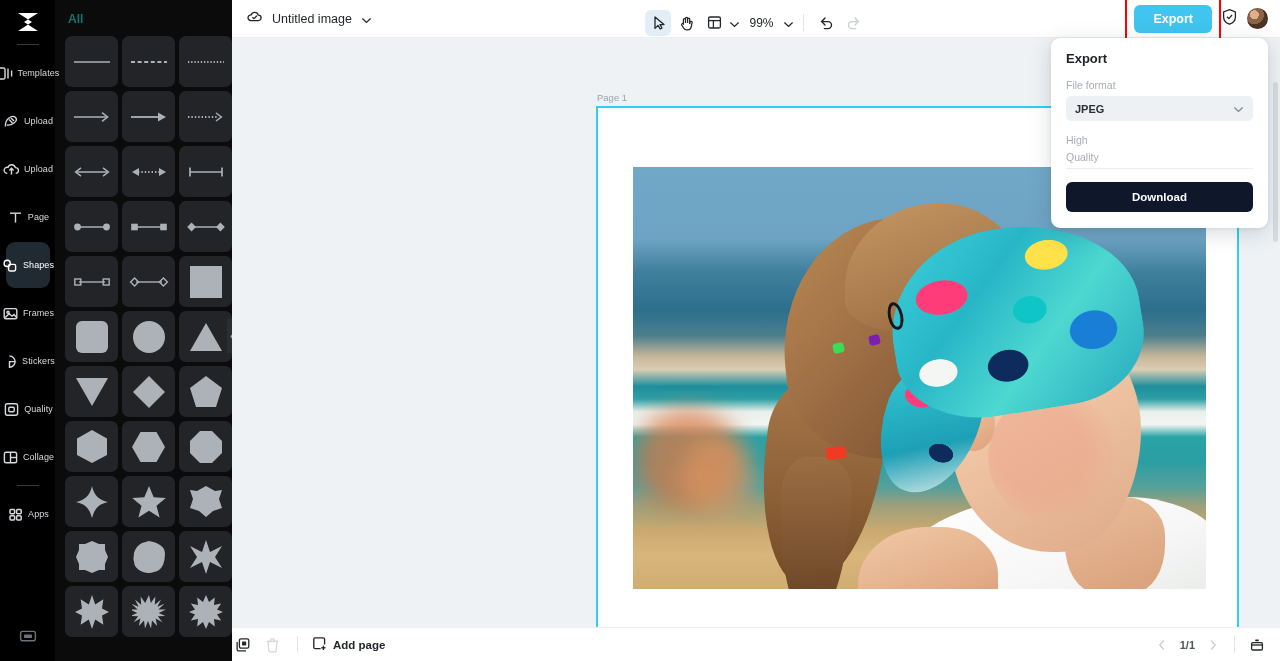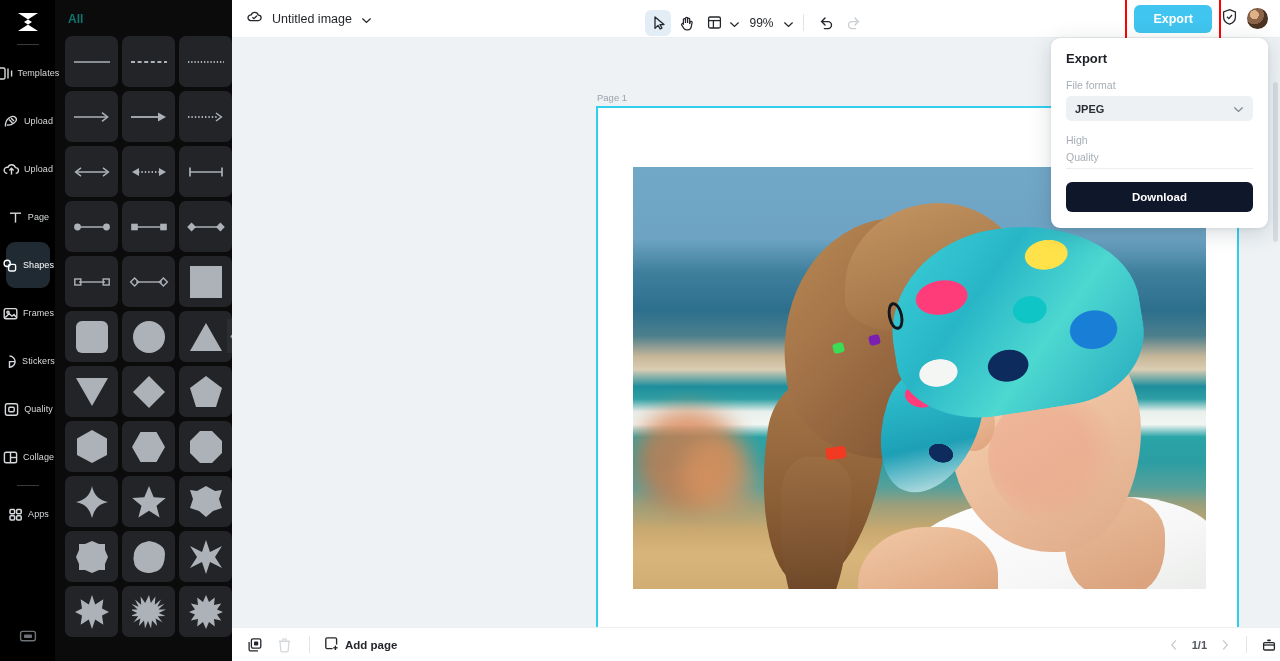"Add page" .bb-left { padding-left: 12px -> none }
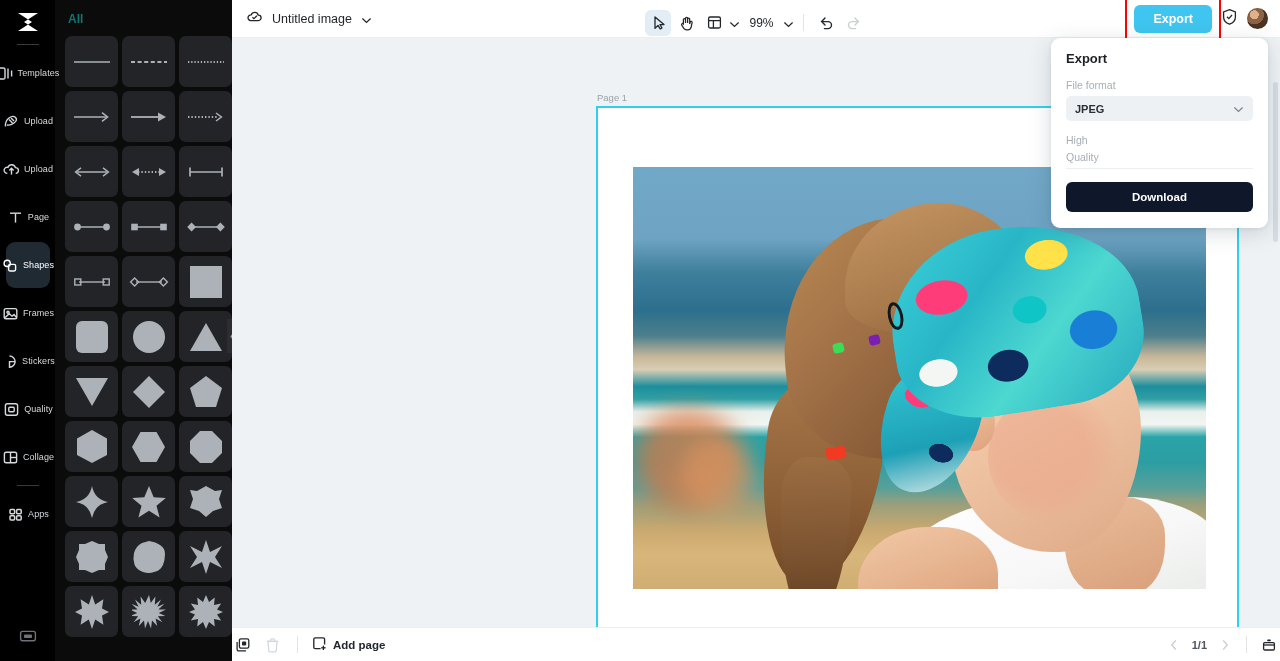"1/1" .bb-right { padding-right: none -> 12px }
